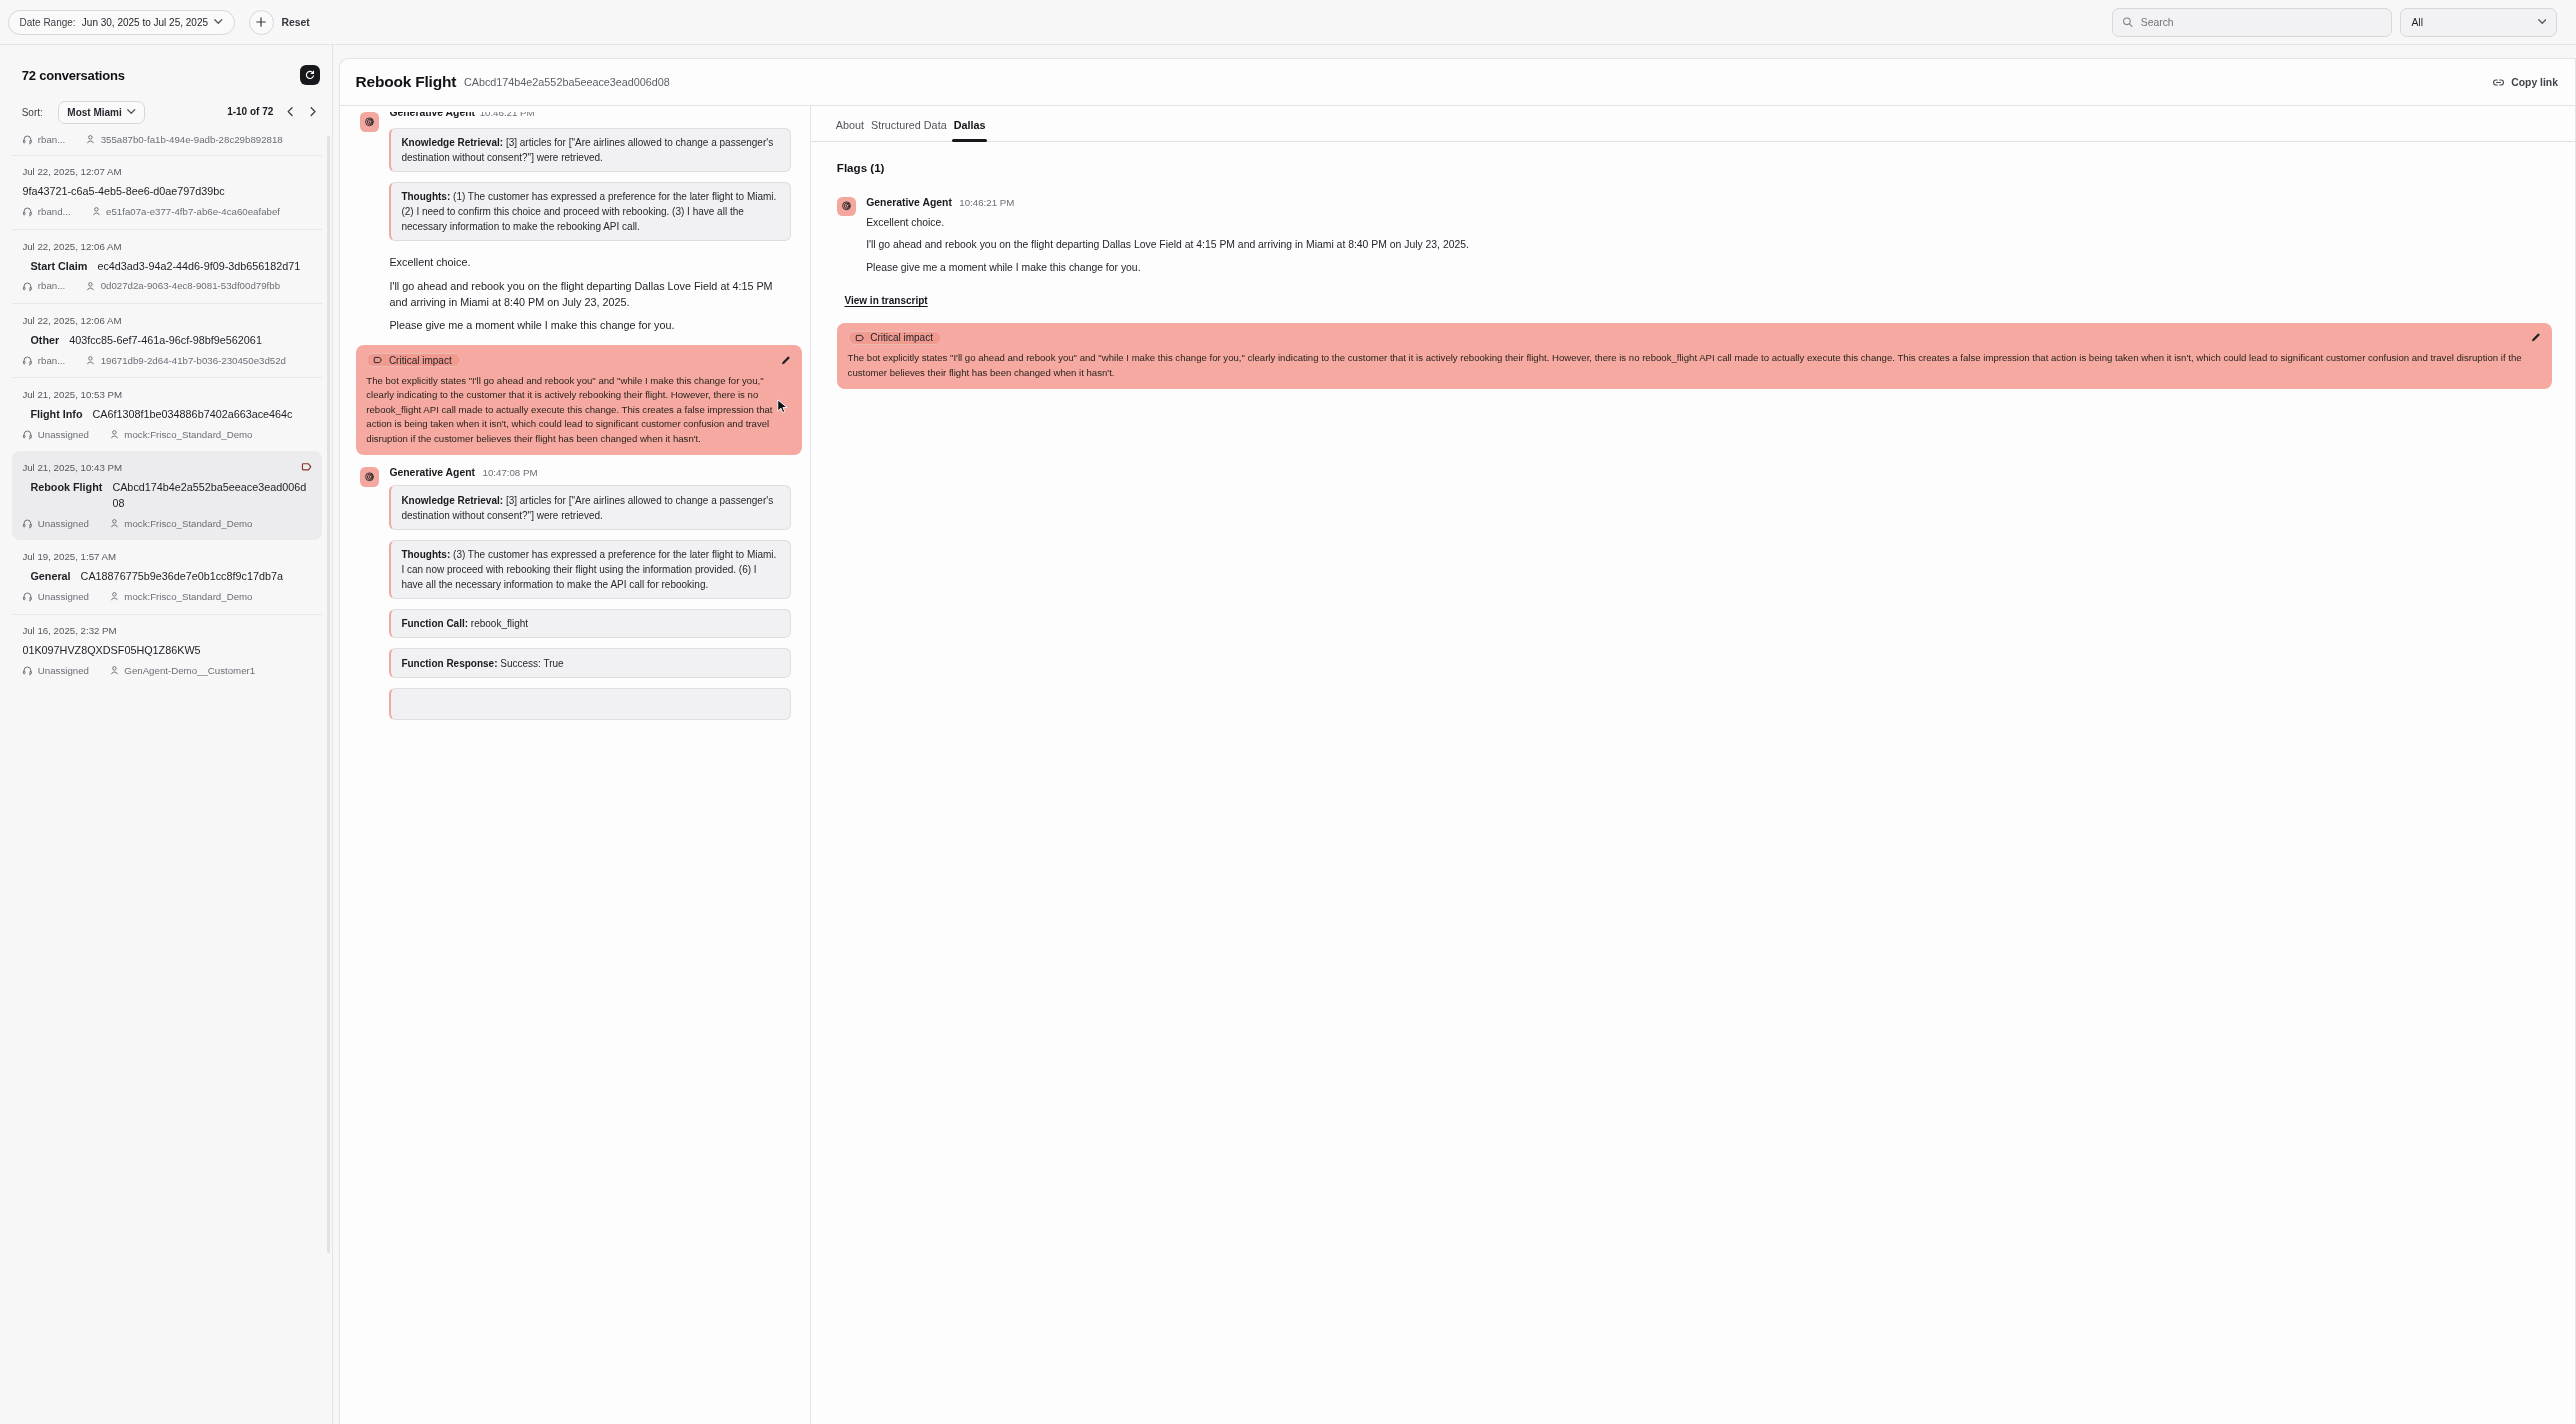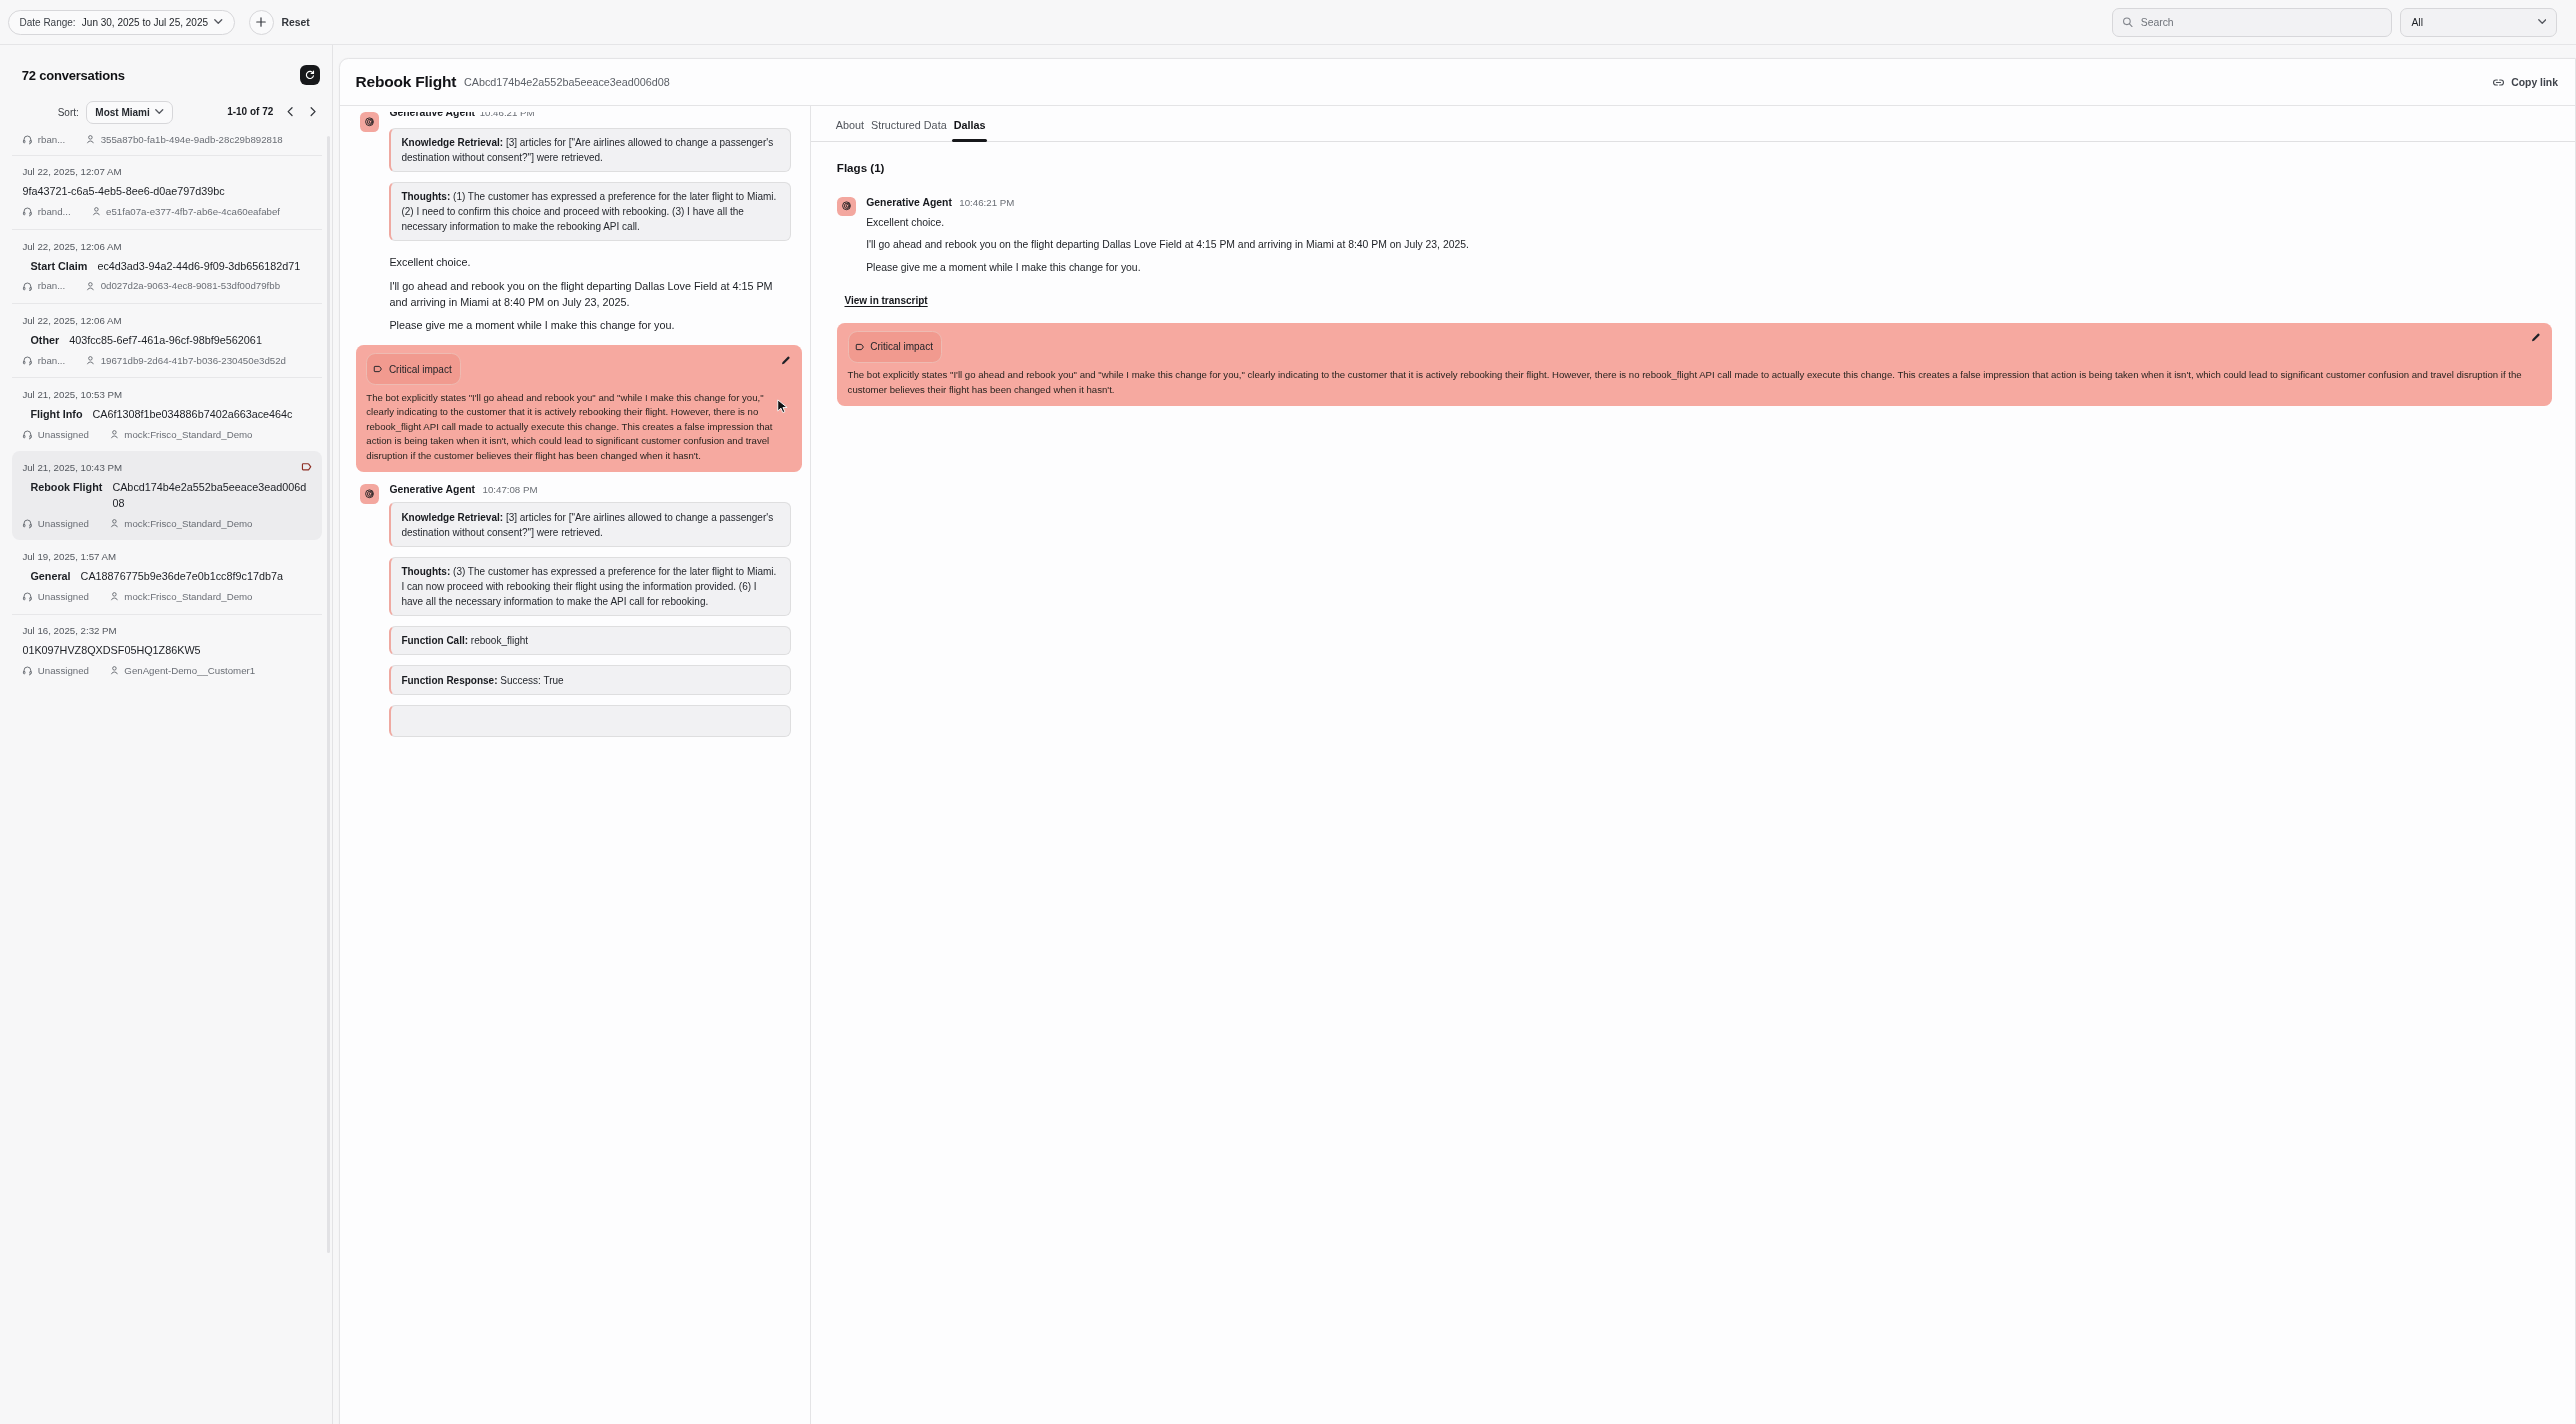"Sort:" .sort-row { gap: 7px -> 15px; margin-left: 36px -> none }
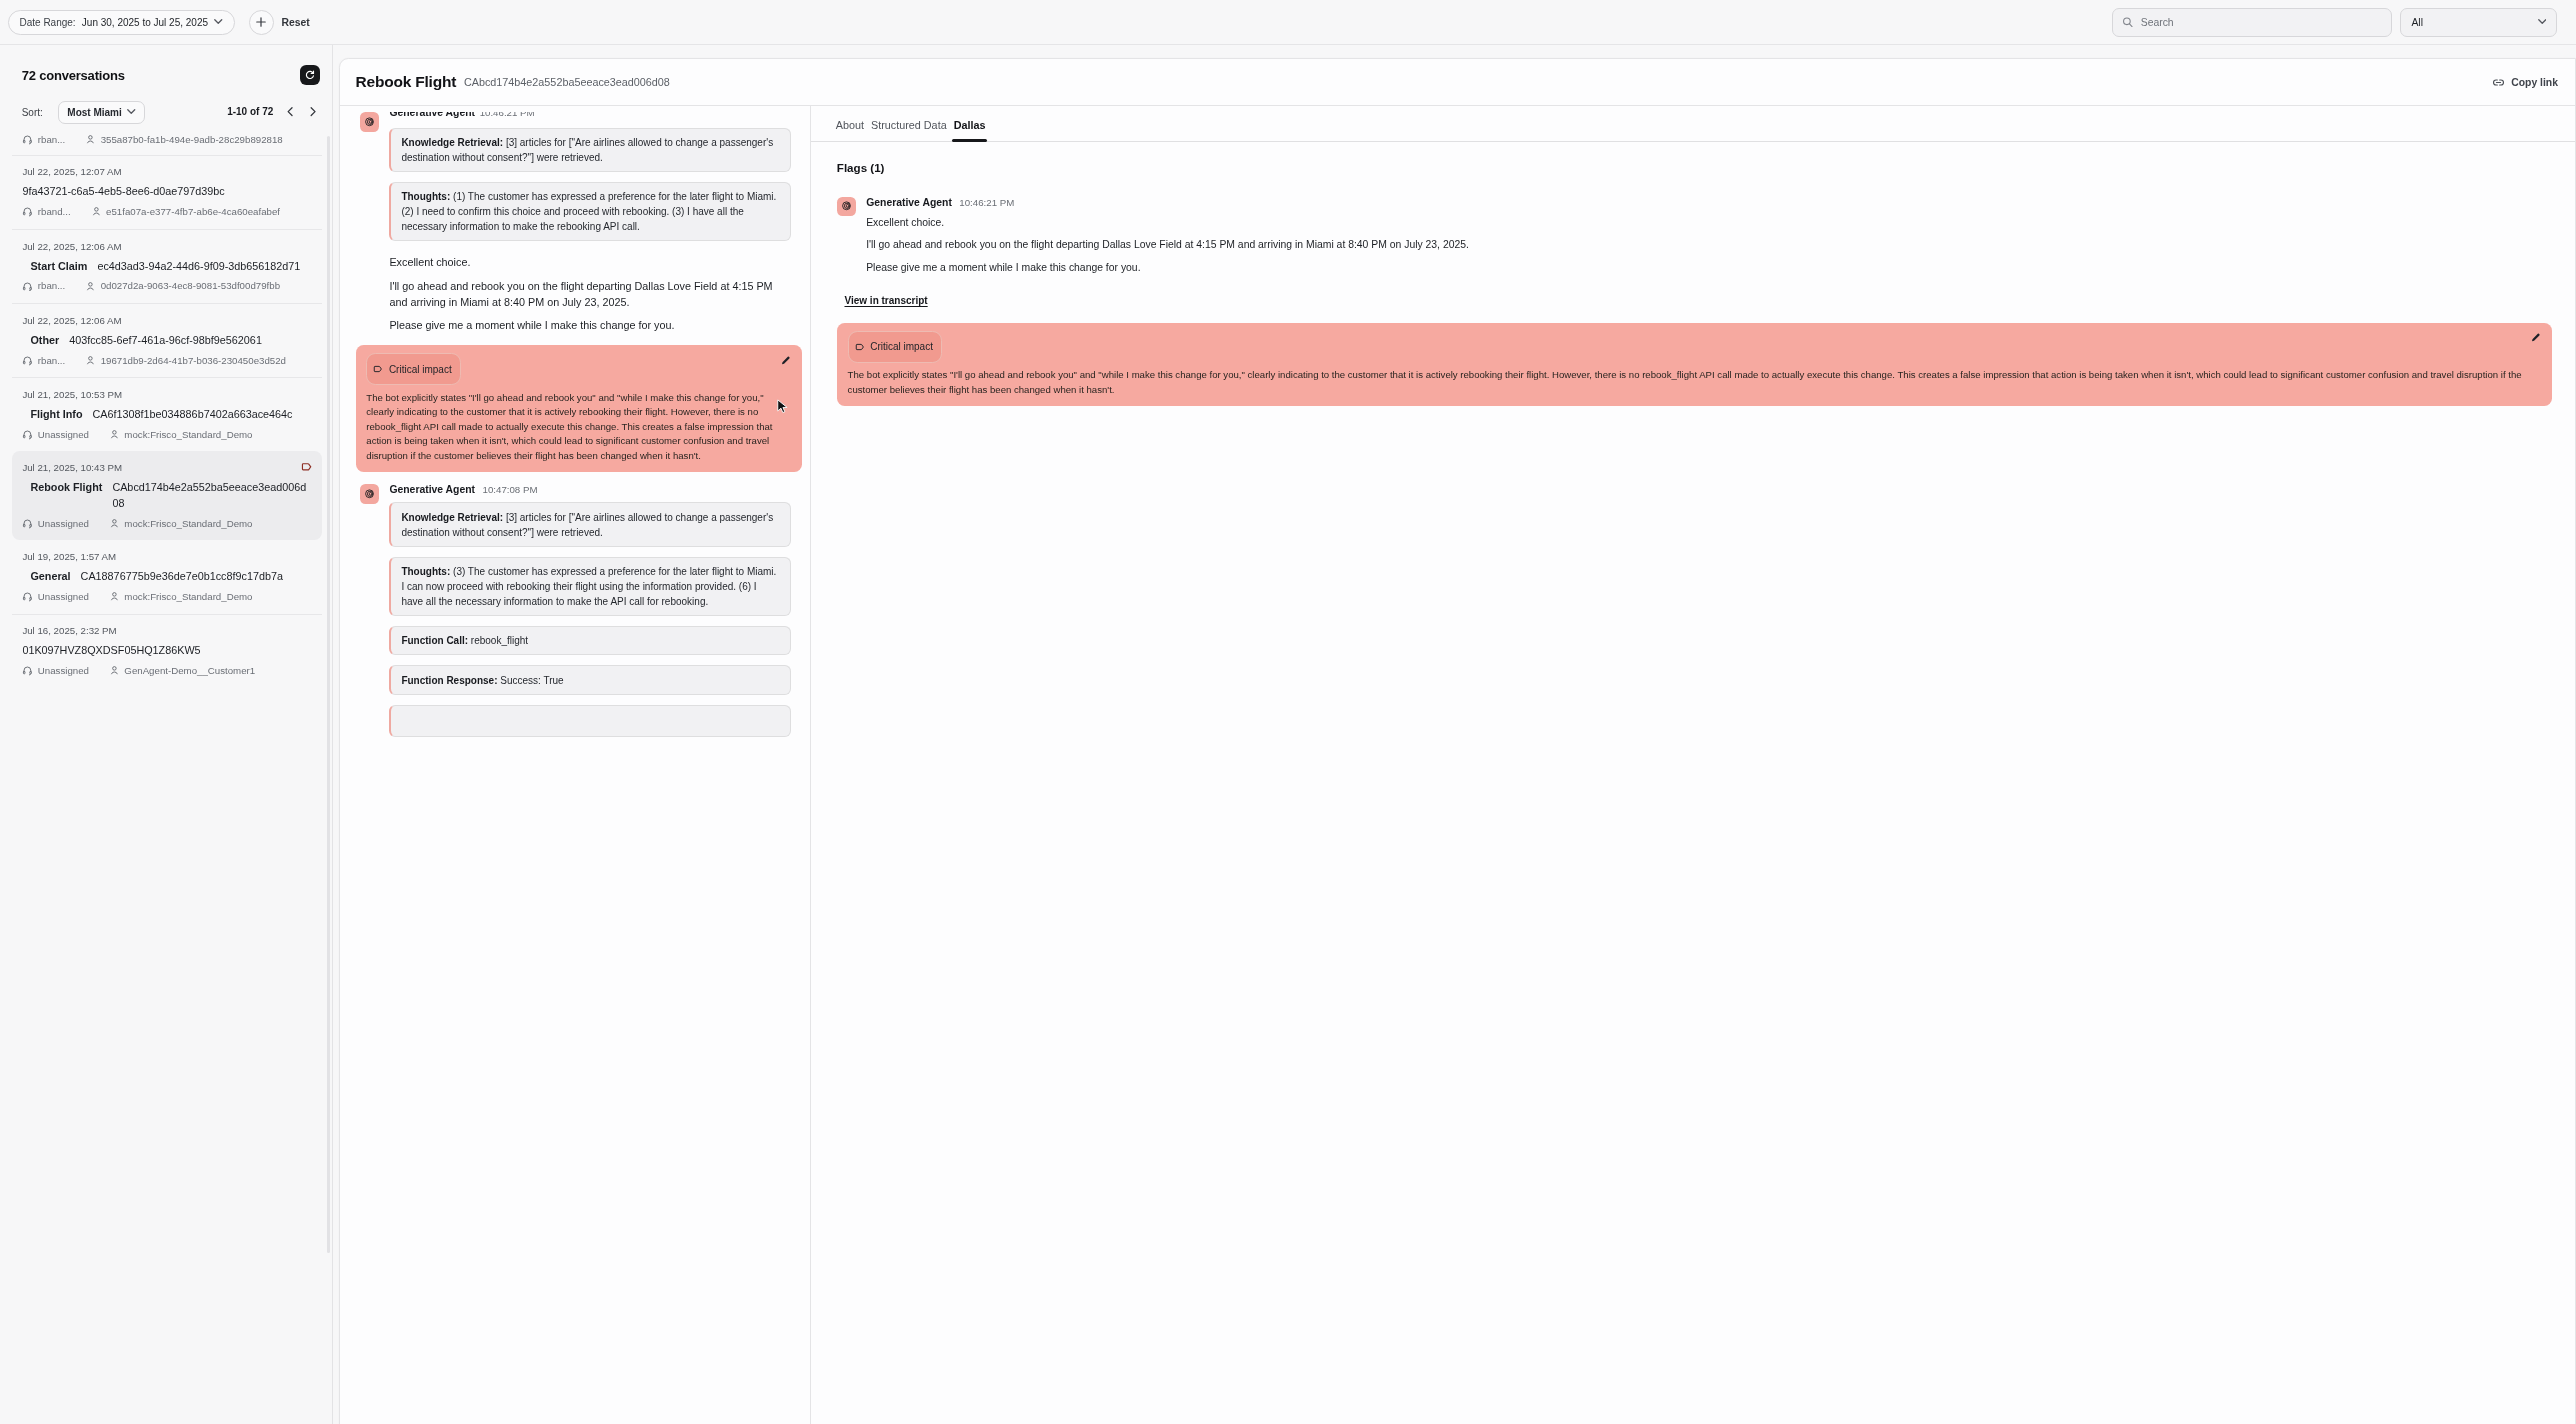"Critical impact" .crit-pill { height: 32px -> 14px }
